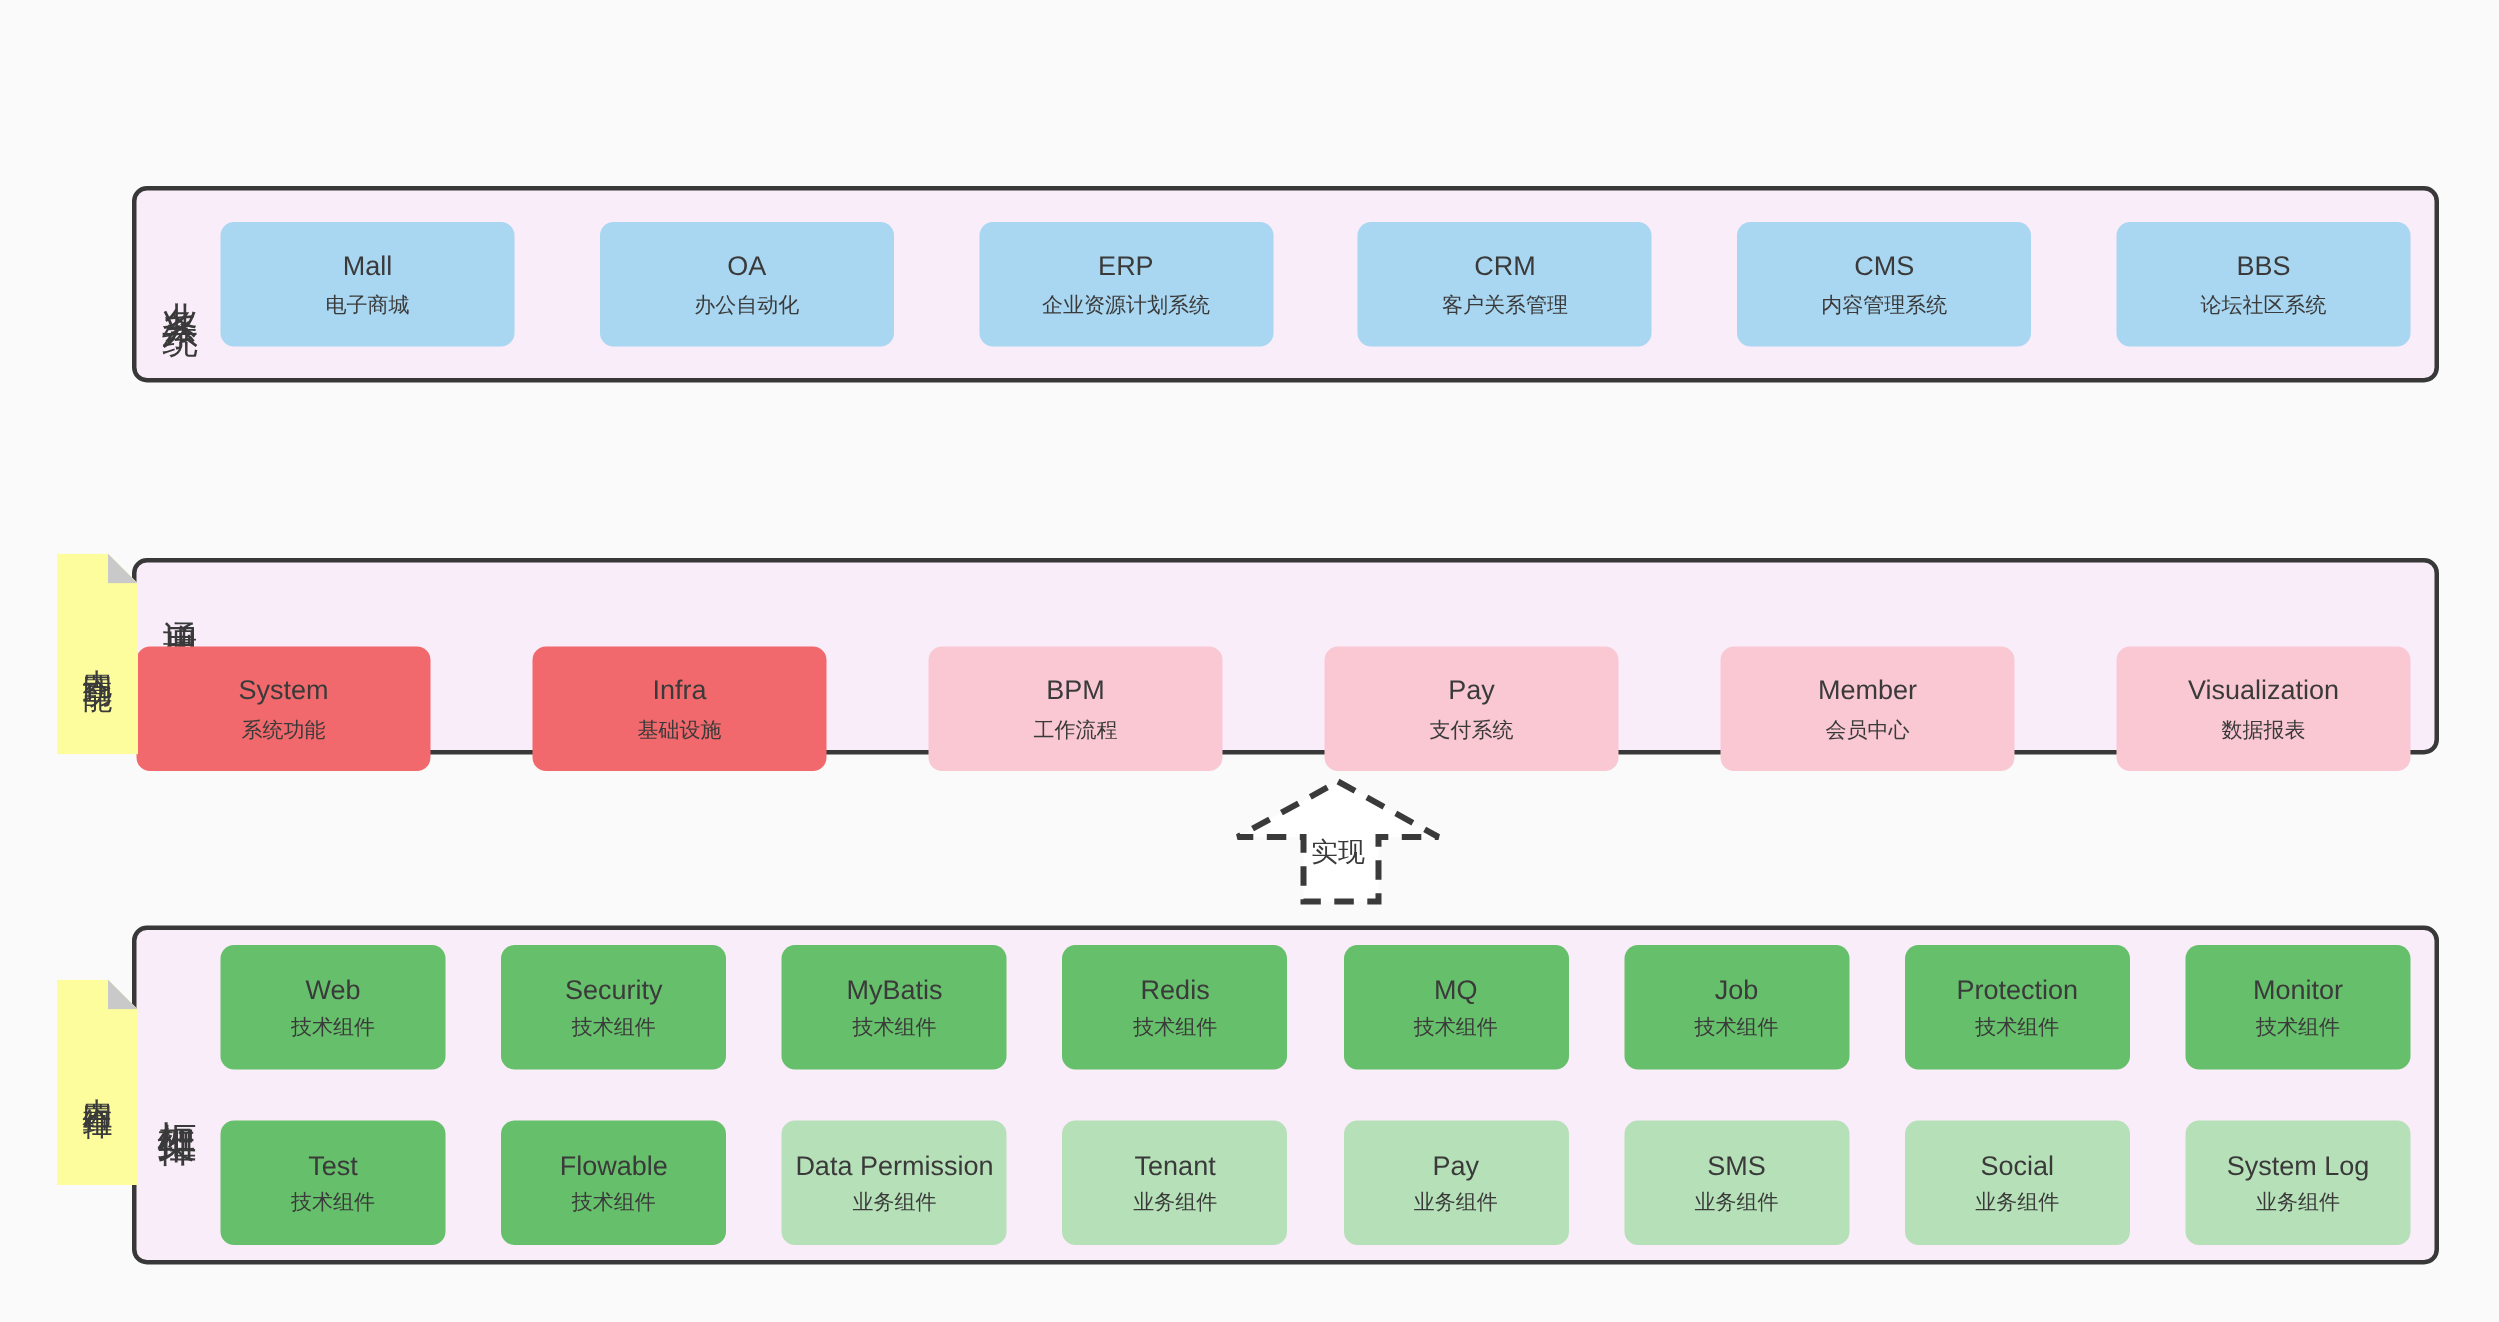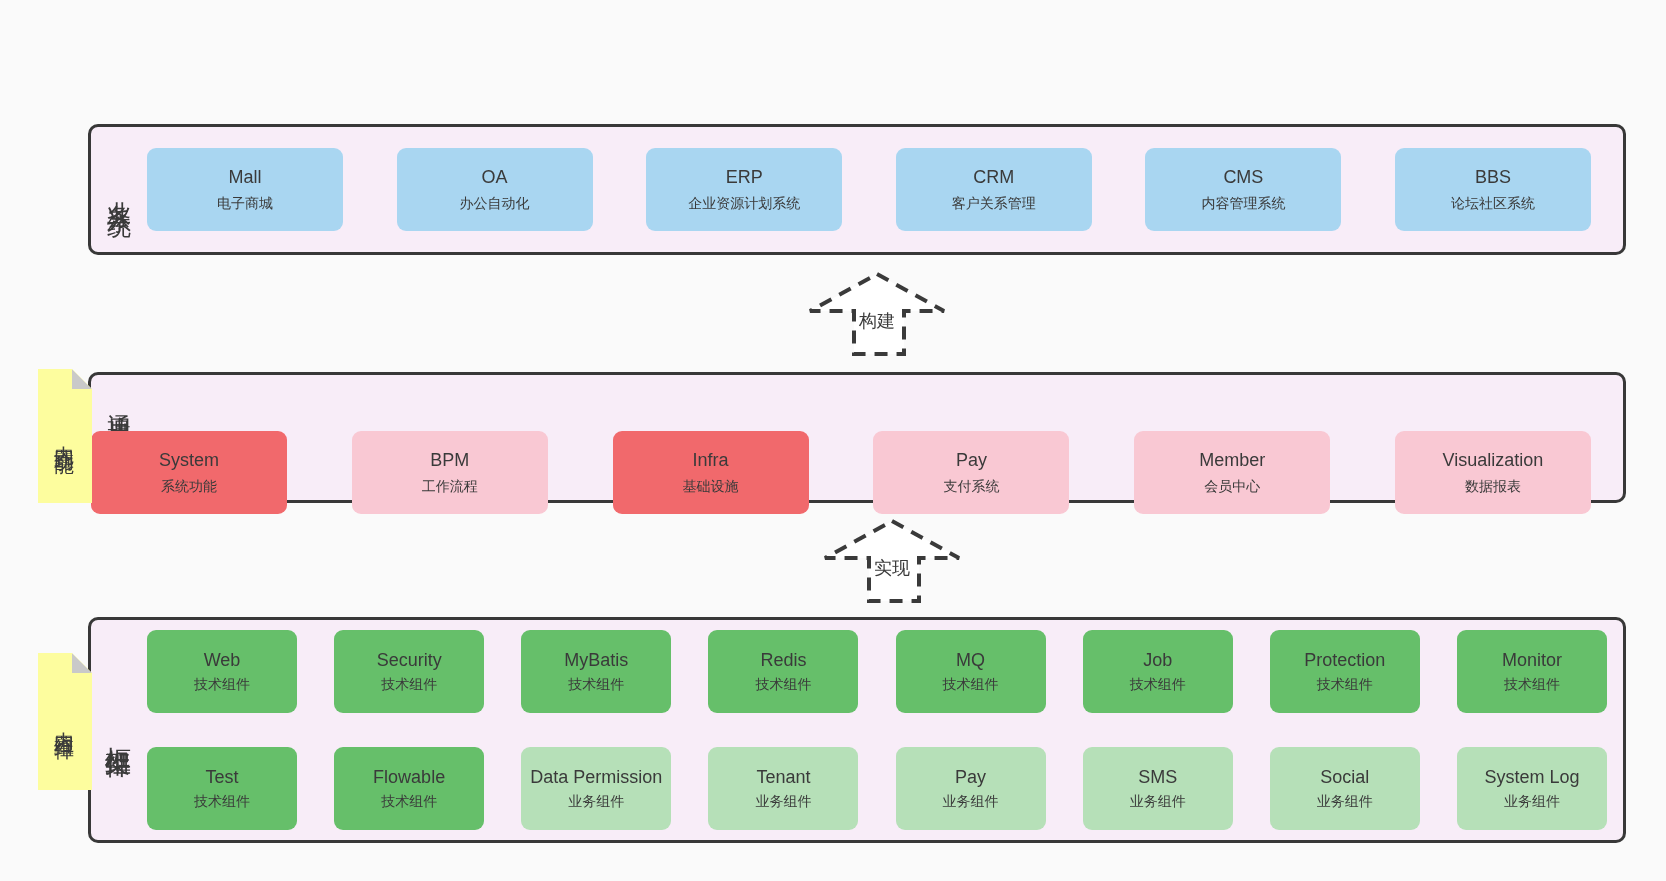"Mall" .boxes-area { padding-right: 32px -> 16px }
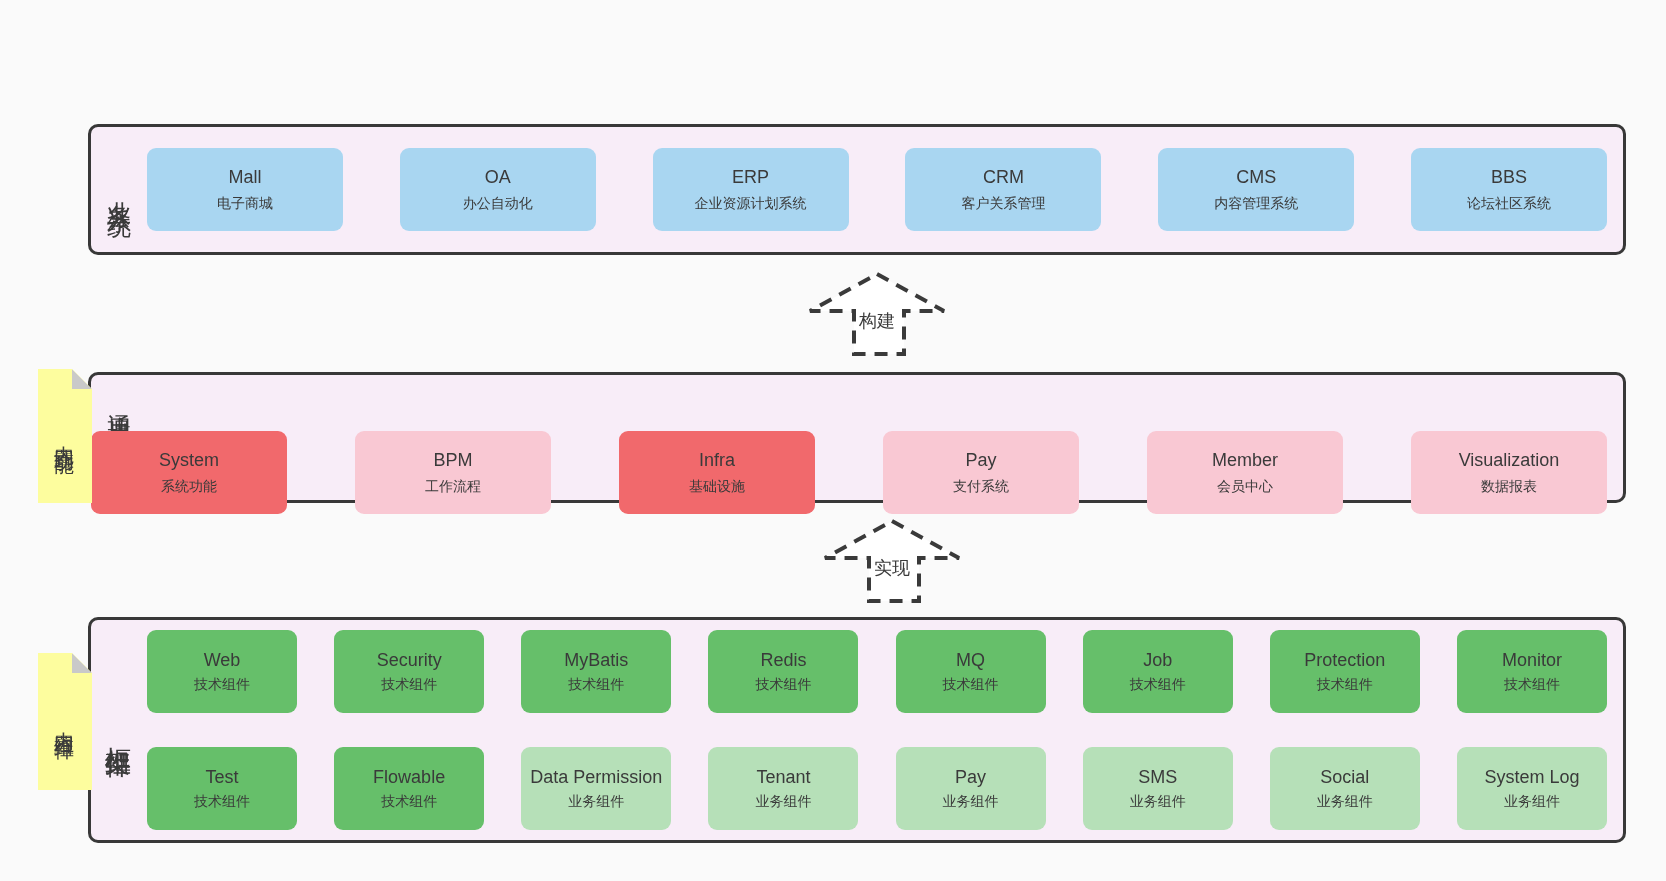"构建" div.arrow { html: <div> <svg> <polygon></polygon> <text>构建</text> </svg> </div> -> none }
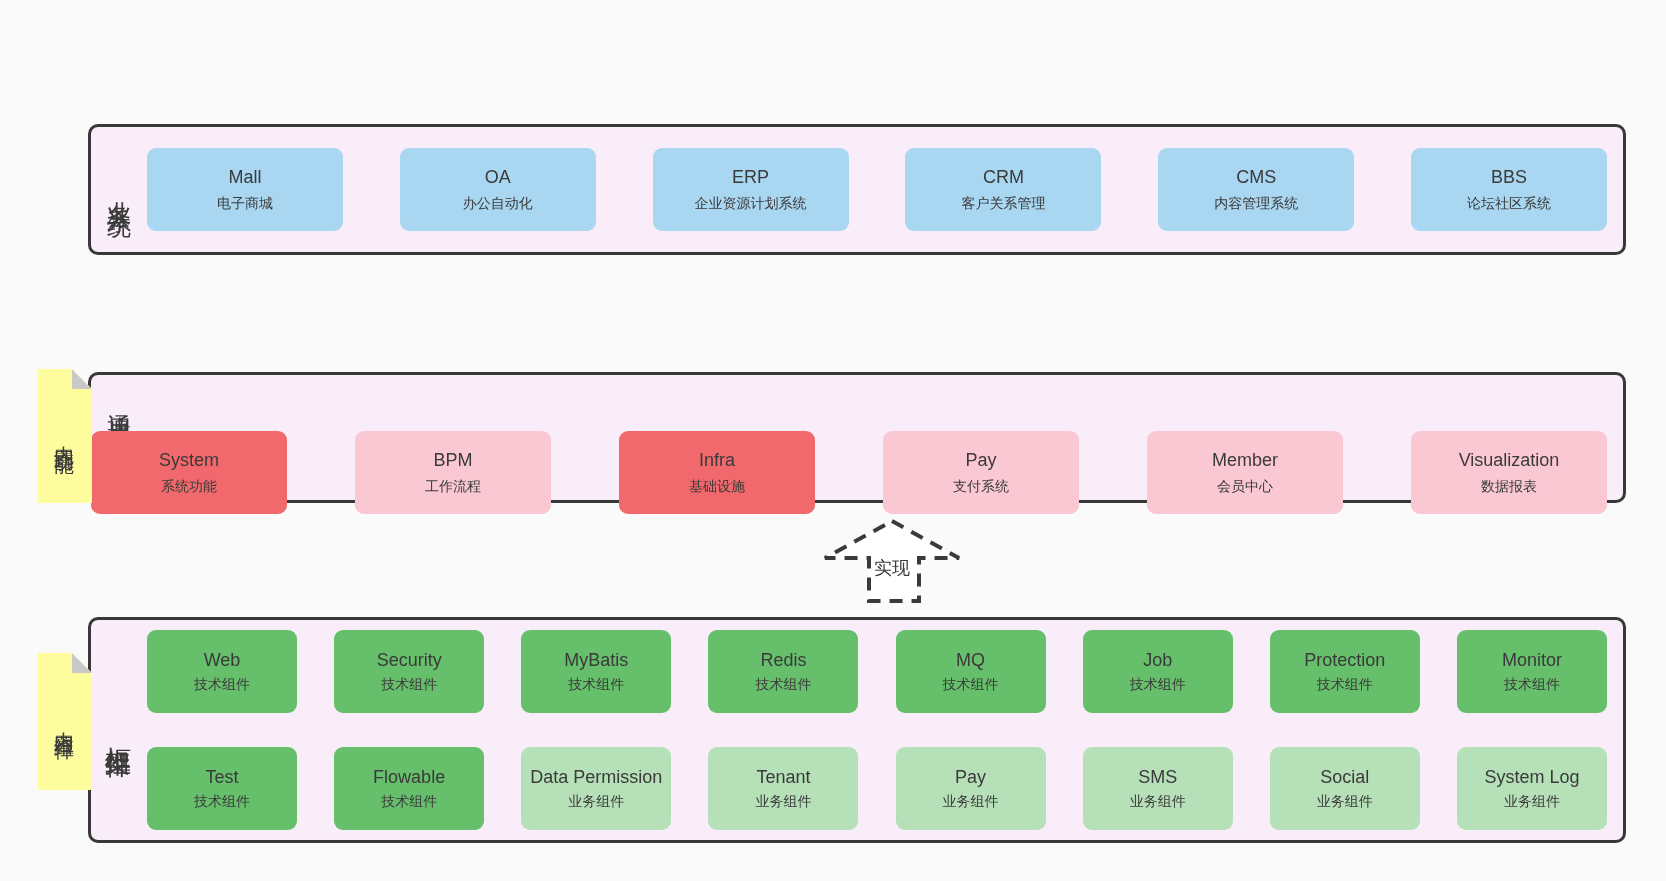"BPM" div.box { order: before "Infra" -> after "Infra" }
